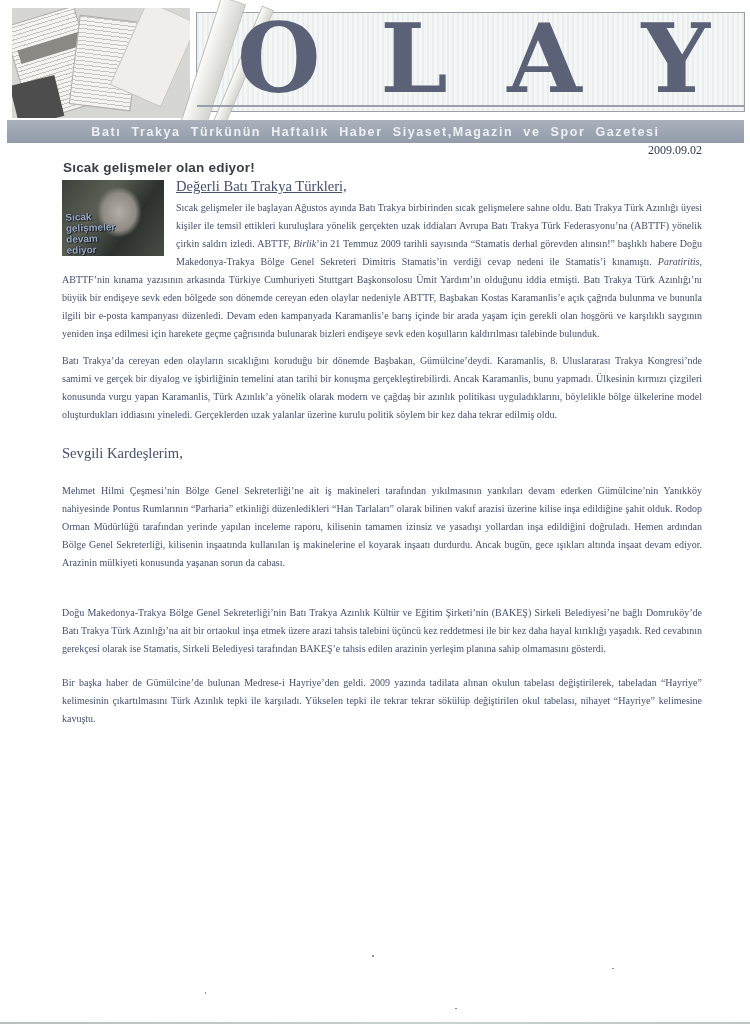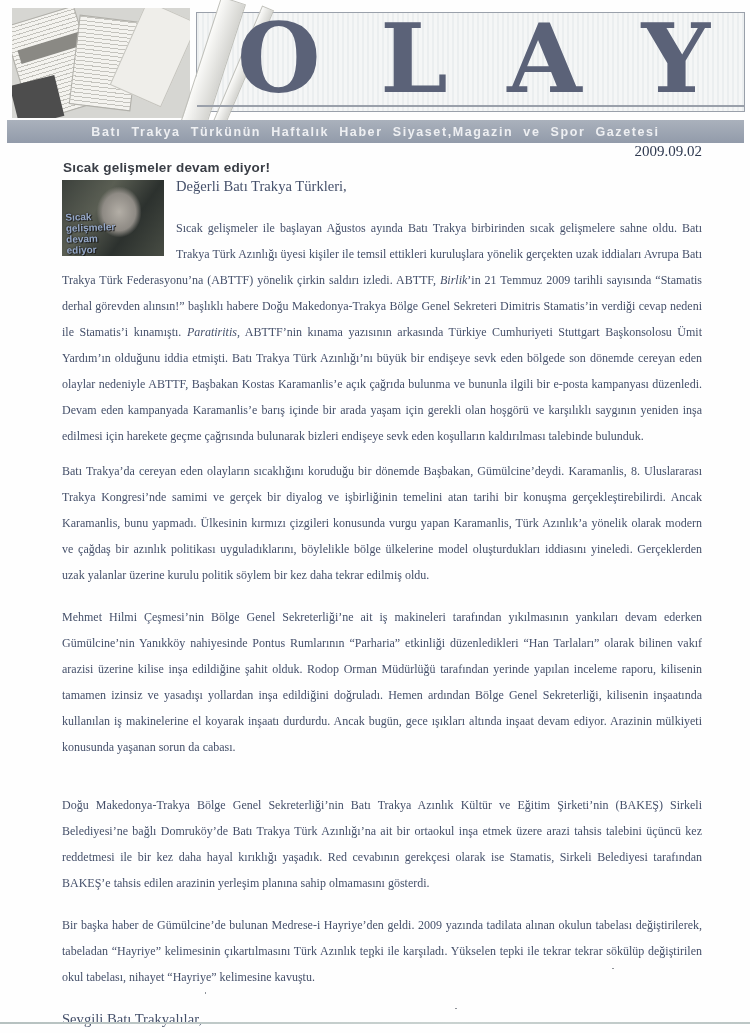"2009.09.02" .date { font-size: 15px -> 12px }
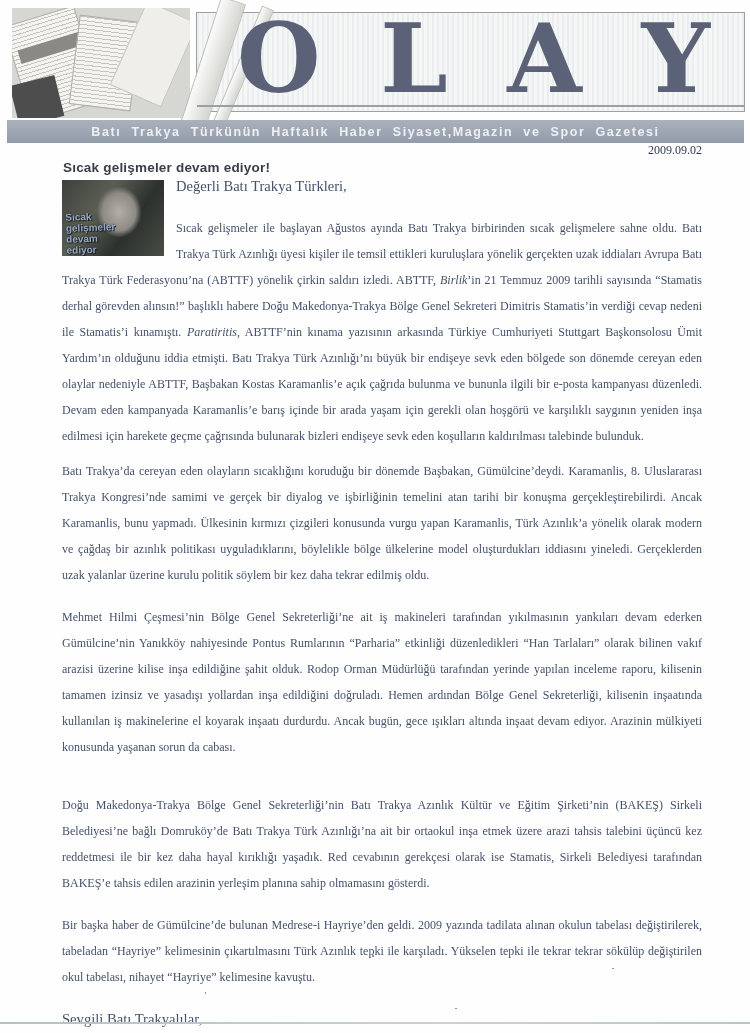"Sıcak gelişmeler devam ediyor!" h2.headline { text: devam -> olan }
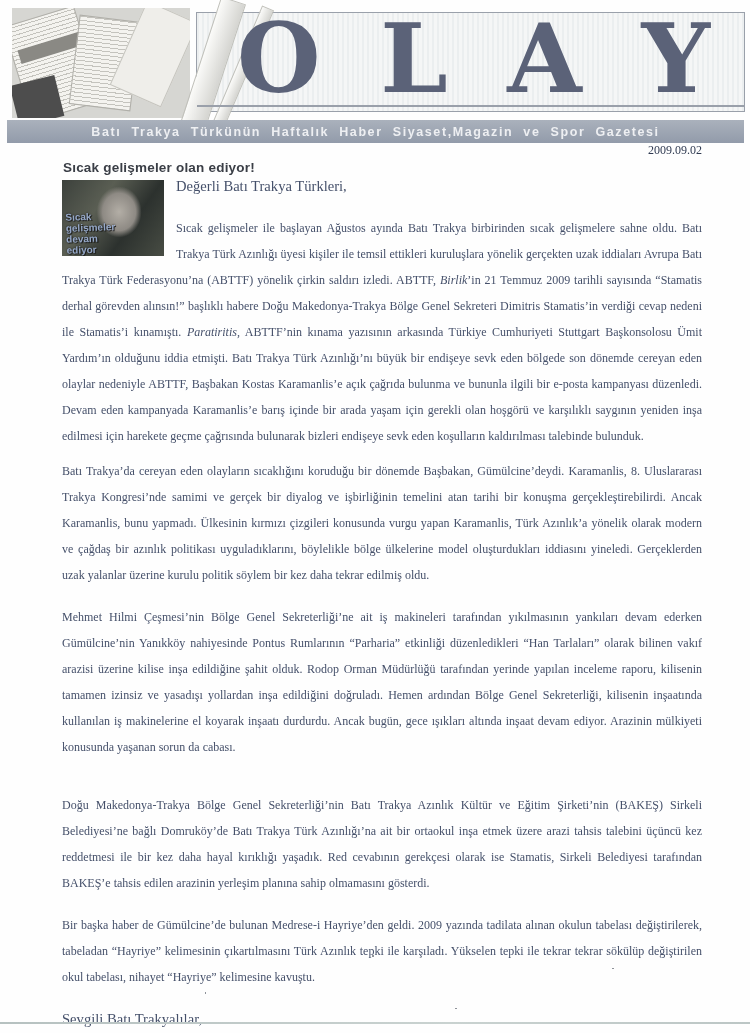"Değerli Batı Trakya Türkleri," .sal-1 { margin: 2px 0 20px -> 2px 0 4px; text-decoration: none -> underline }
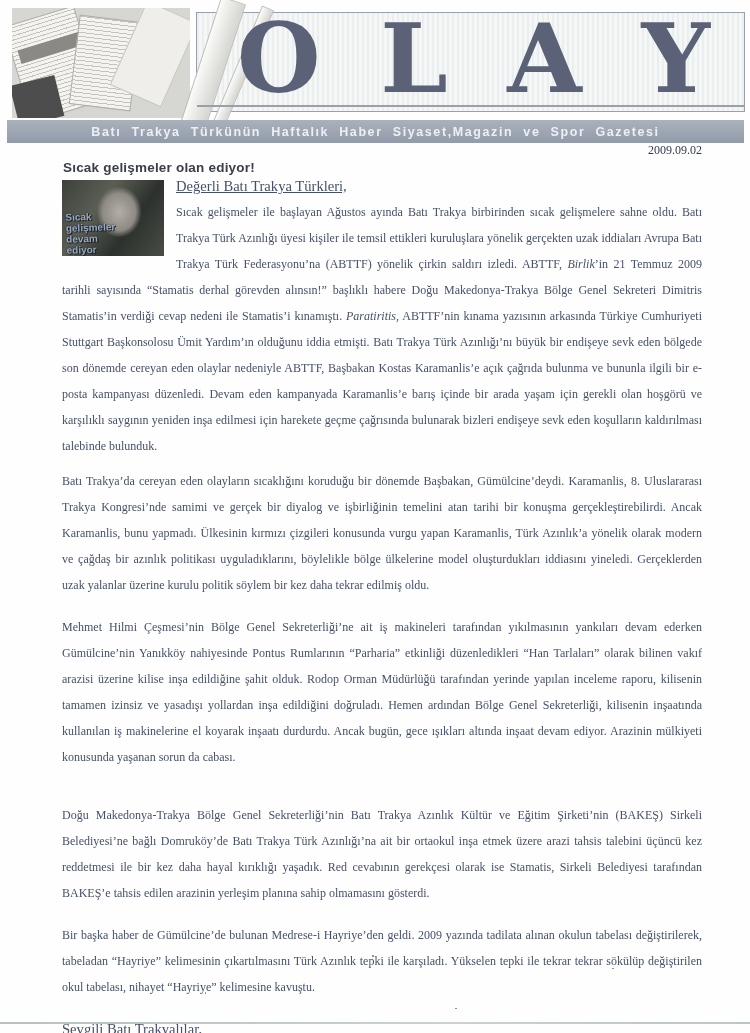"Sıcak gelişmeler ile başlayan Ağustos" p.body { font-size: 12px -> 10px; line-height: 26px -> 18px }
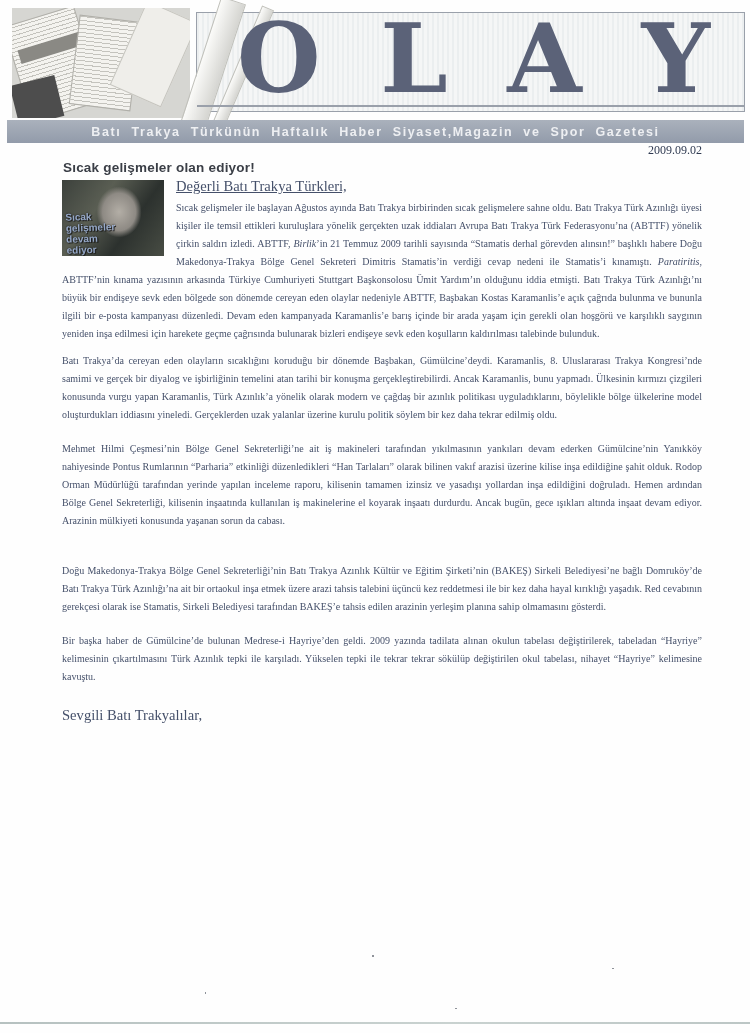"Sevgili Kardeşlerim," p.salutation { html: none -> <p>Sevgili Kardeşlerim,</p> }
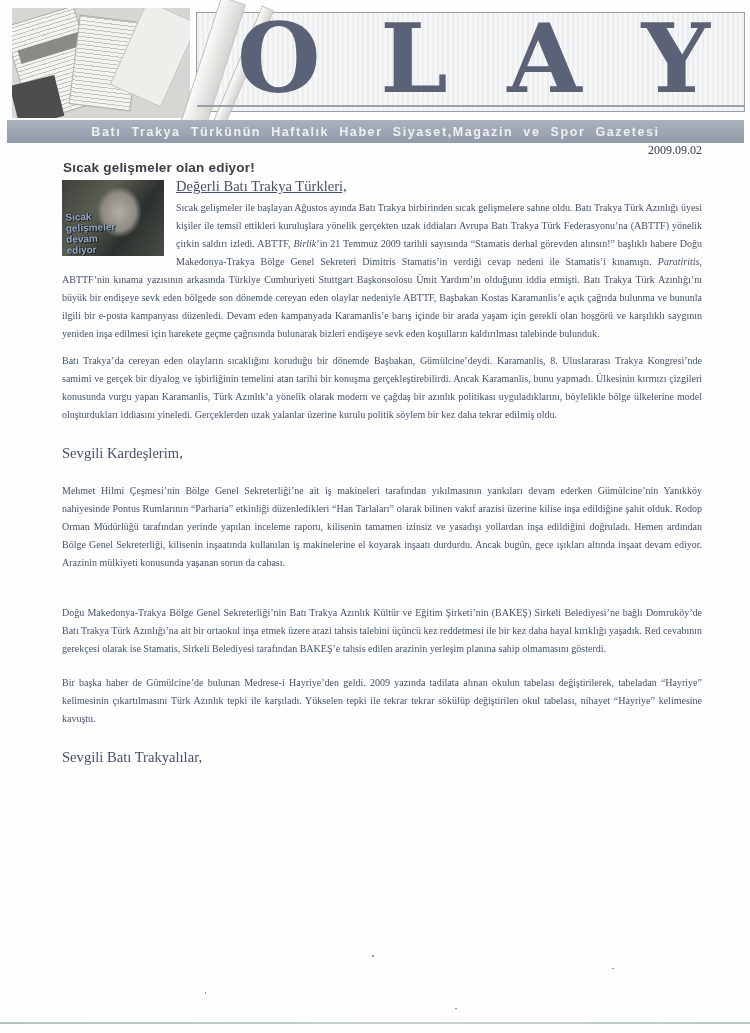"Sevgili Batı Trakyalılar," p.salutation { html: <p>Sevgili Batı Trakyalılar,</p> -> none }
